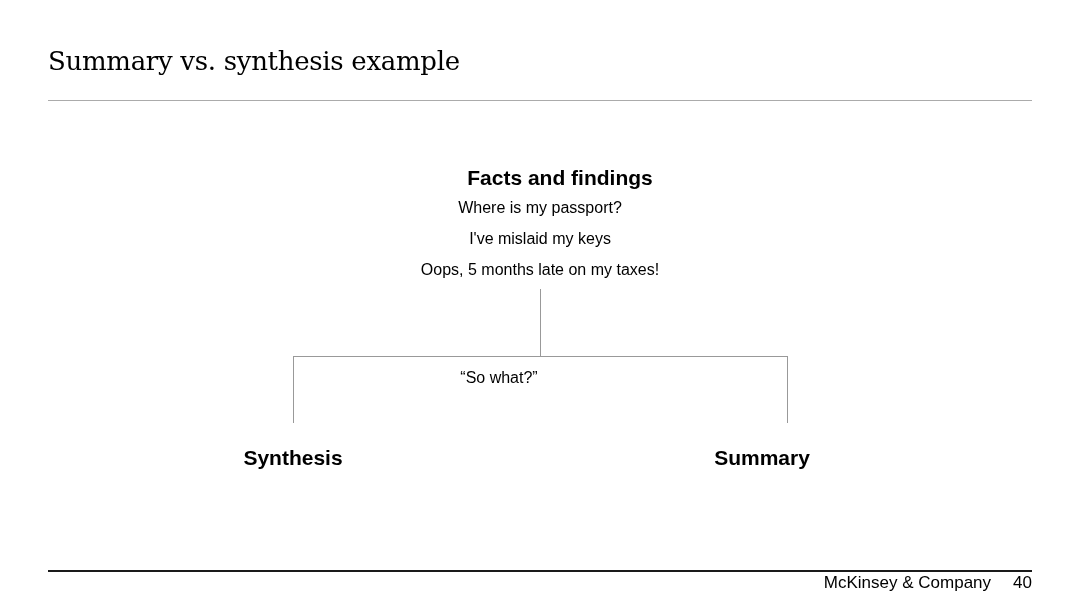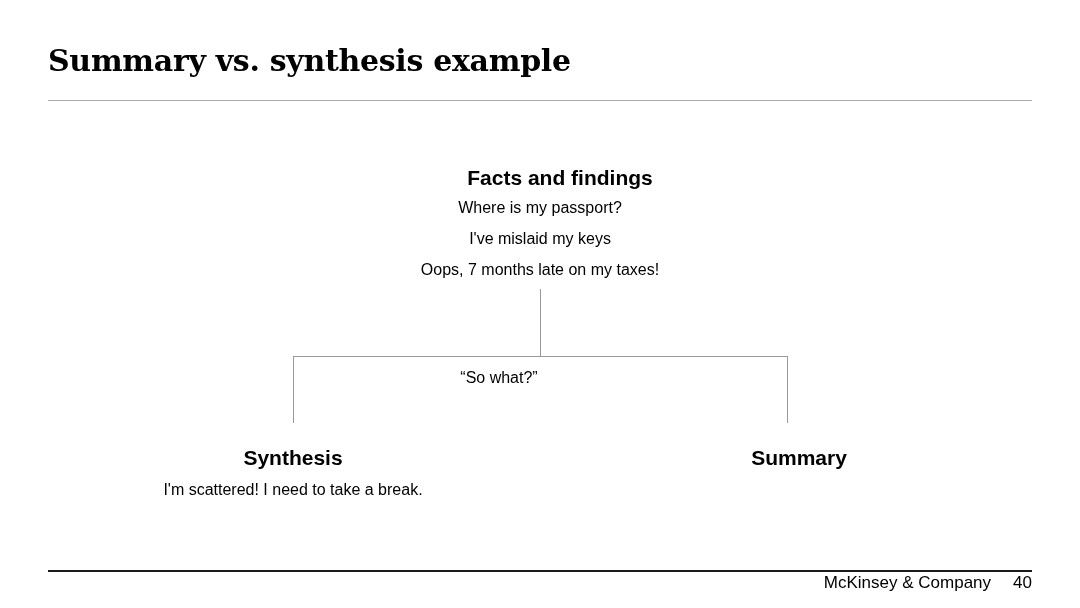"Summary vs. synthesis example" .title { font-size: 30px -> 26px; font-weight: 700 -> 400 }
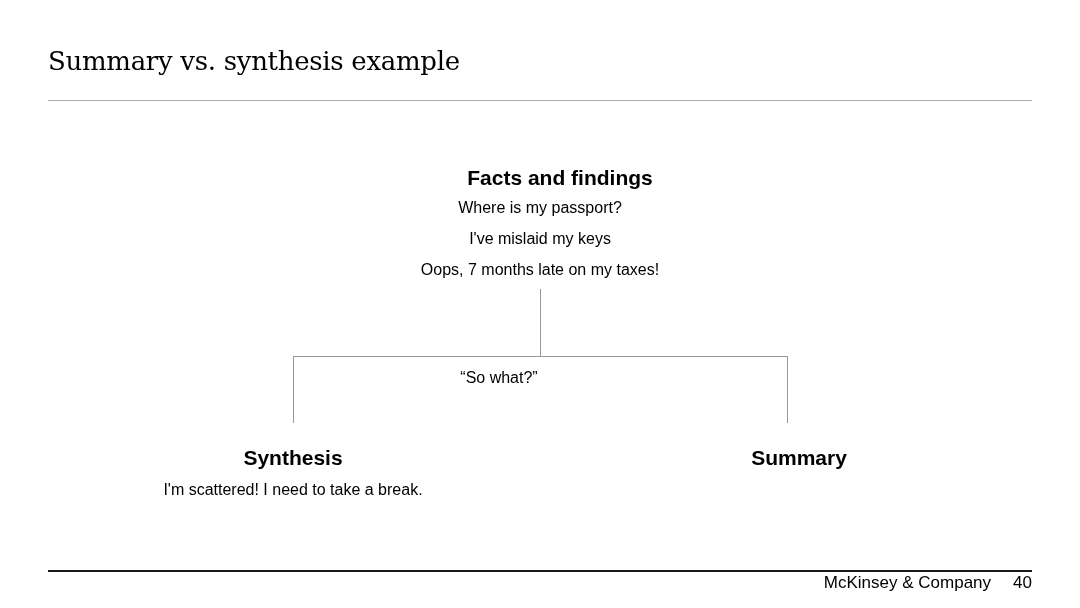"Oops, 7 months late on" div.fact-line { text: 7 -> 5 }
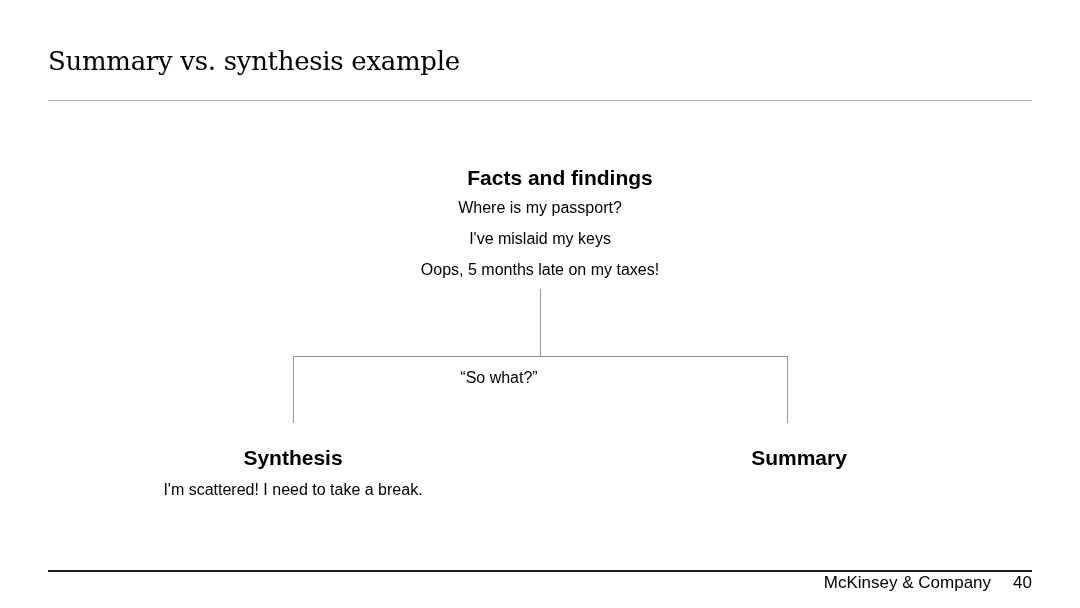"Summary" .branch-right { left: 599px -> 562px }
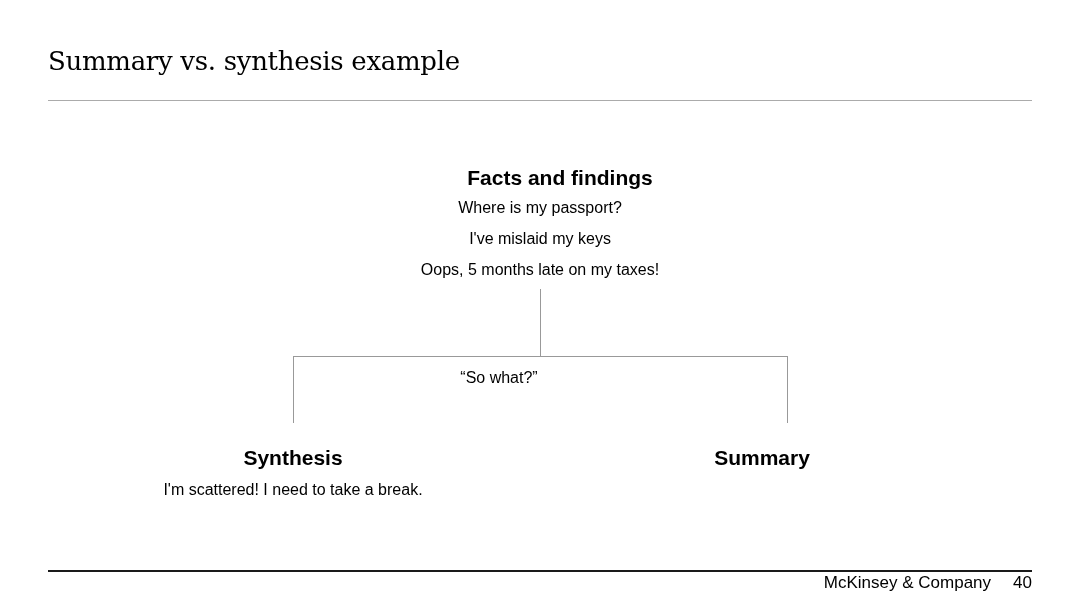"I'm scattered! I need to" p.branch-text { html: <p>I'm scattered! I need to take a break.</p> -> none }
